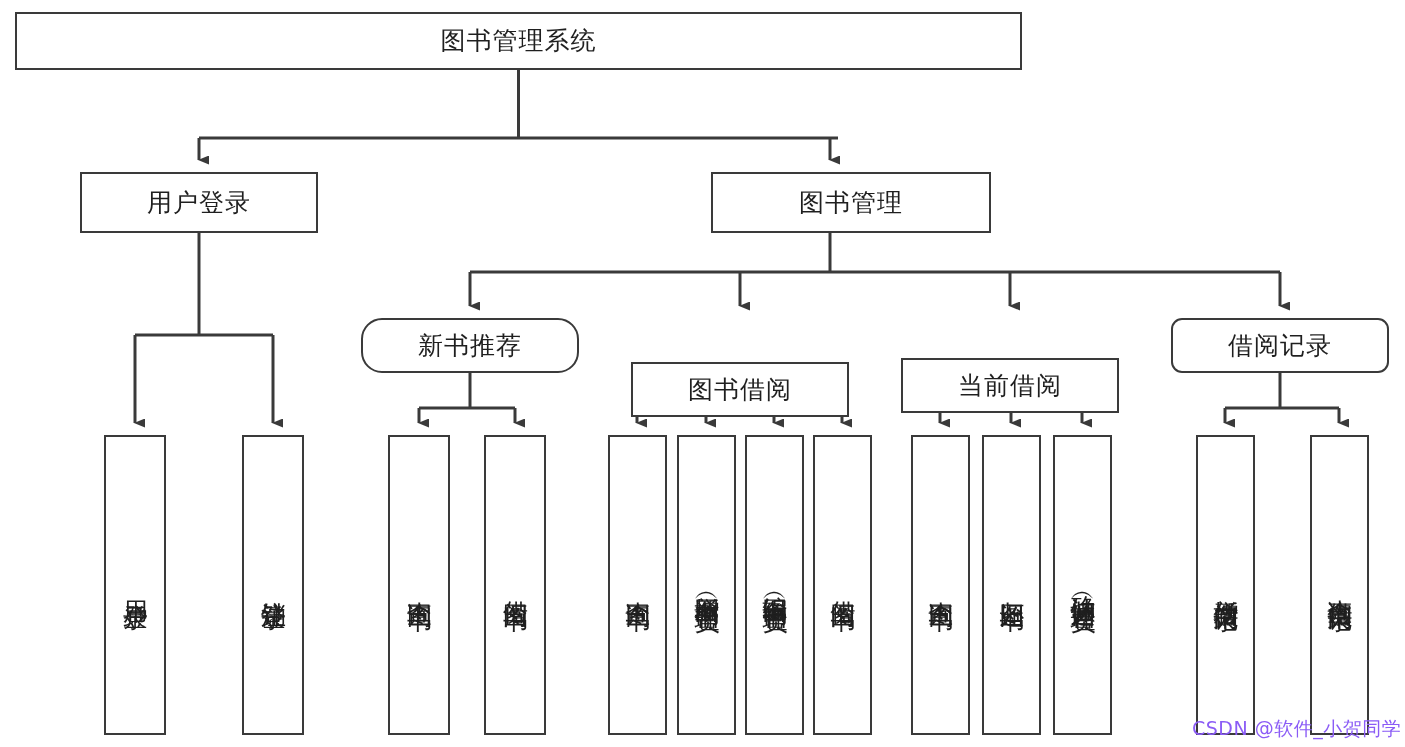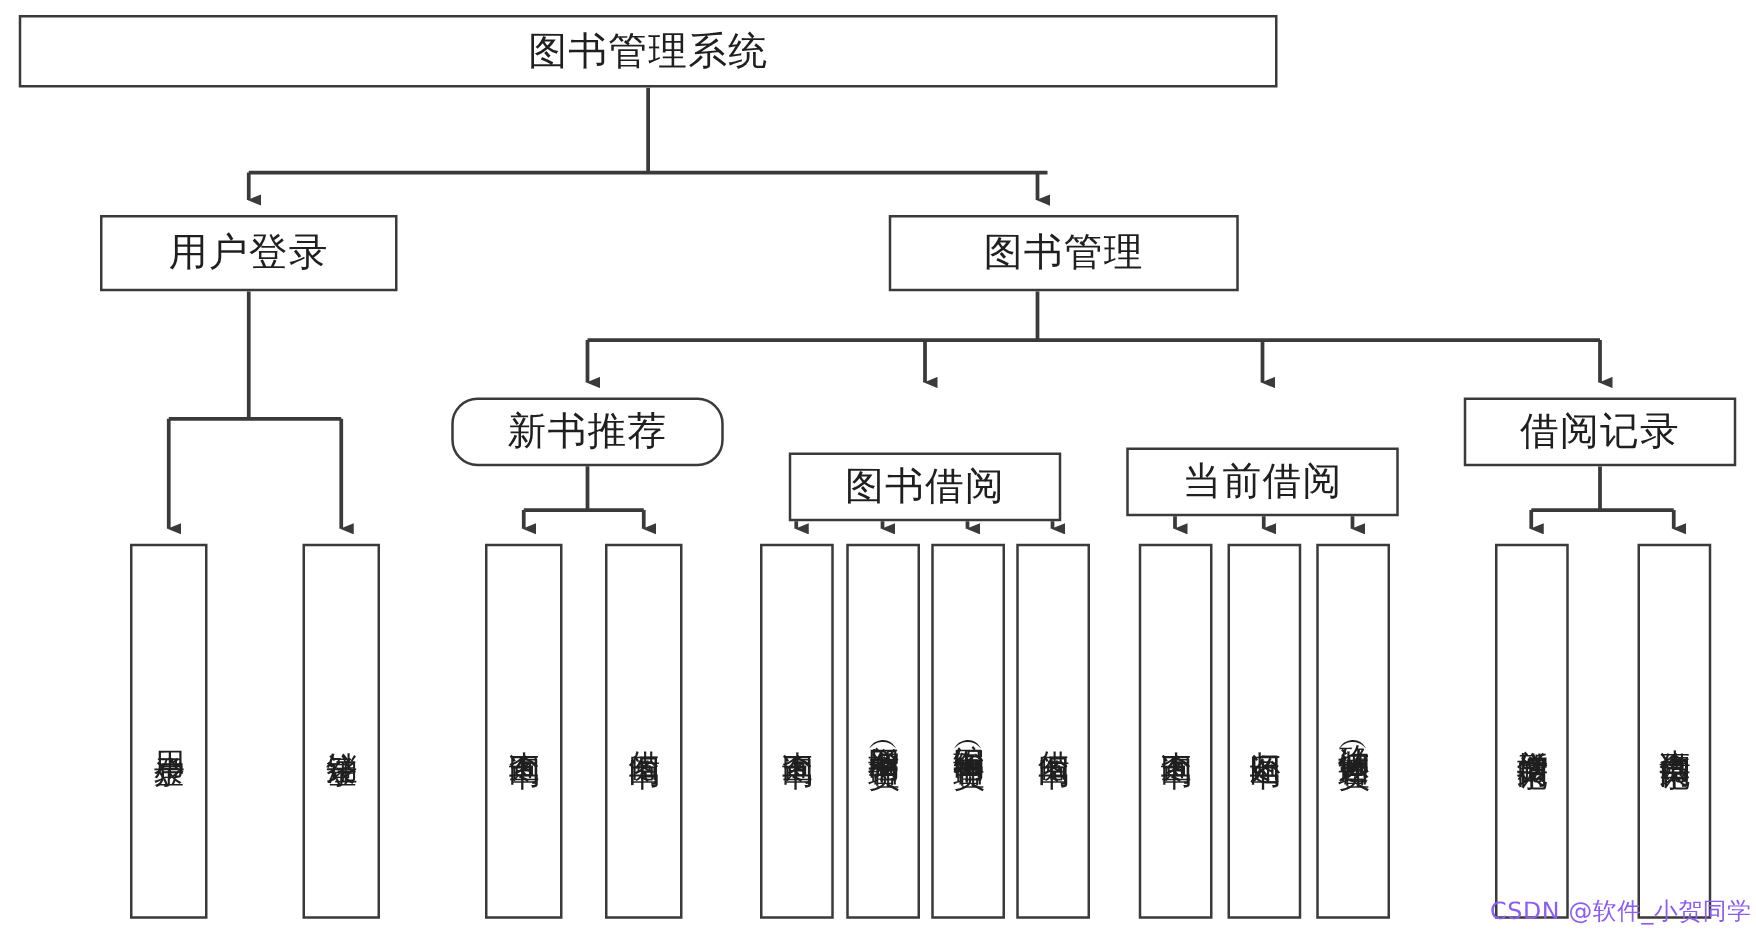"图书管理系统" .node.horizontal { font-size: 31px -> 25px }
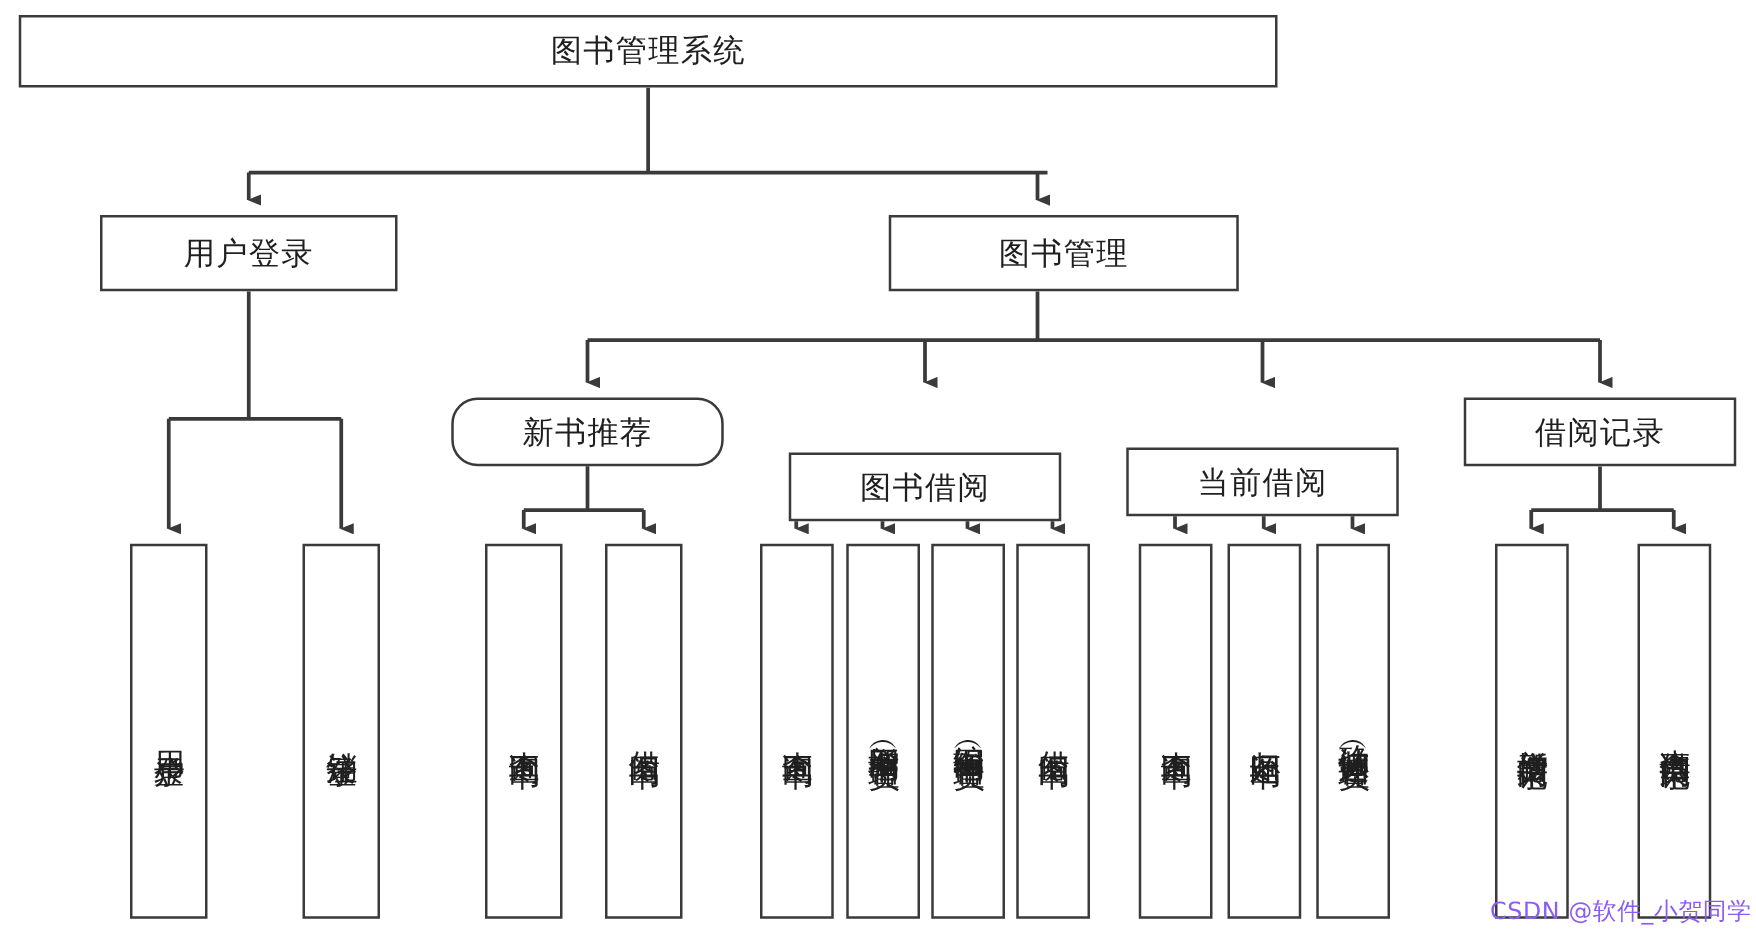"借阅记录" div.node { border-radius: none -> 11px }
